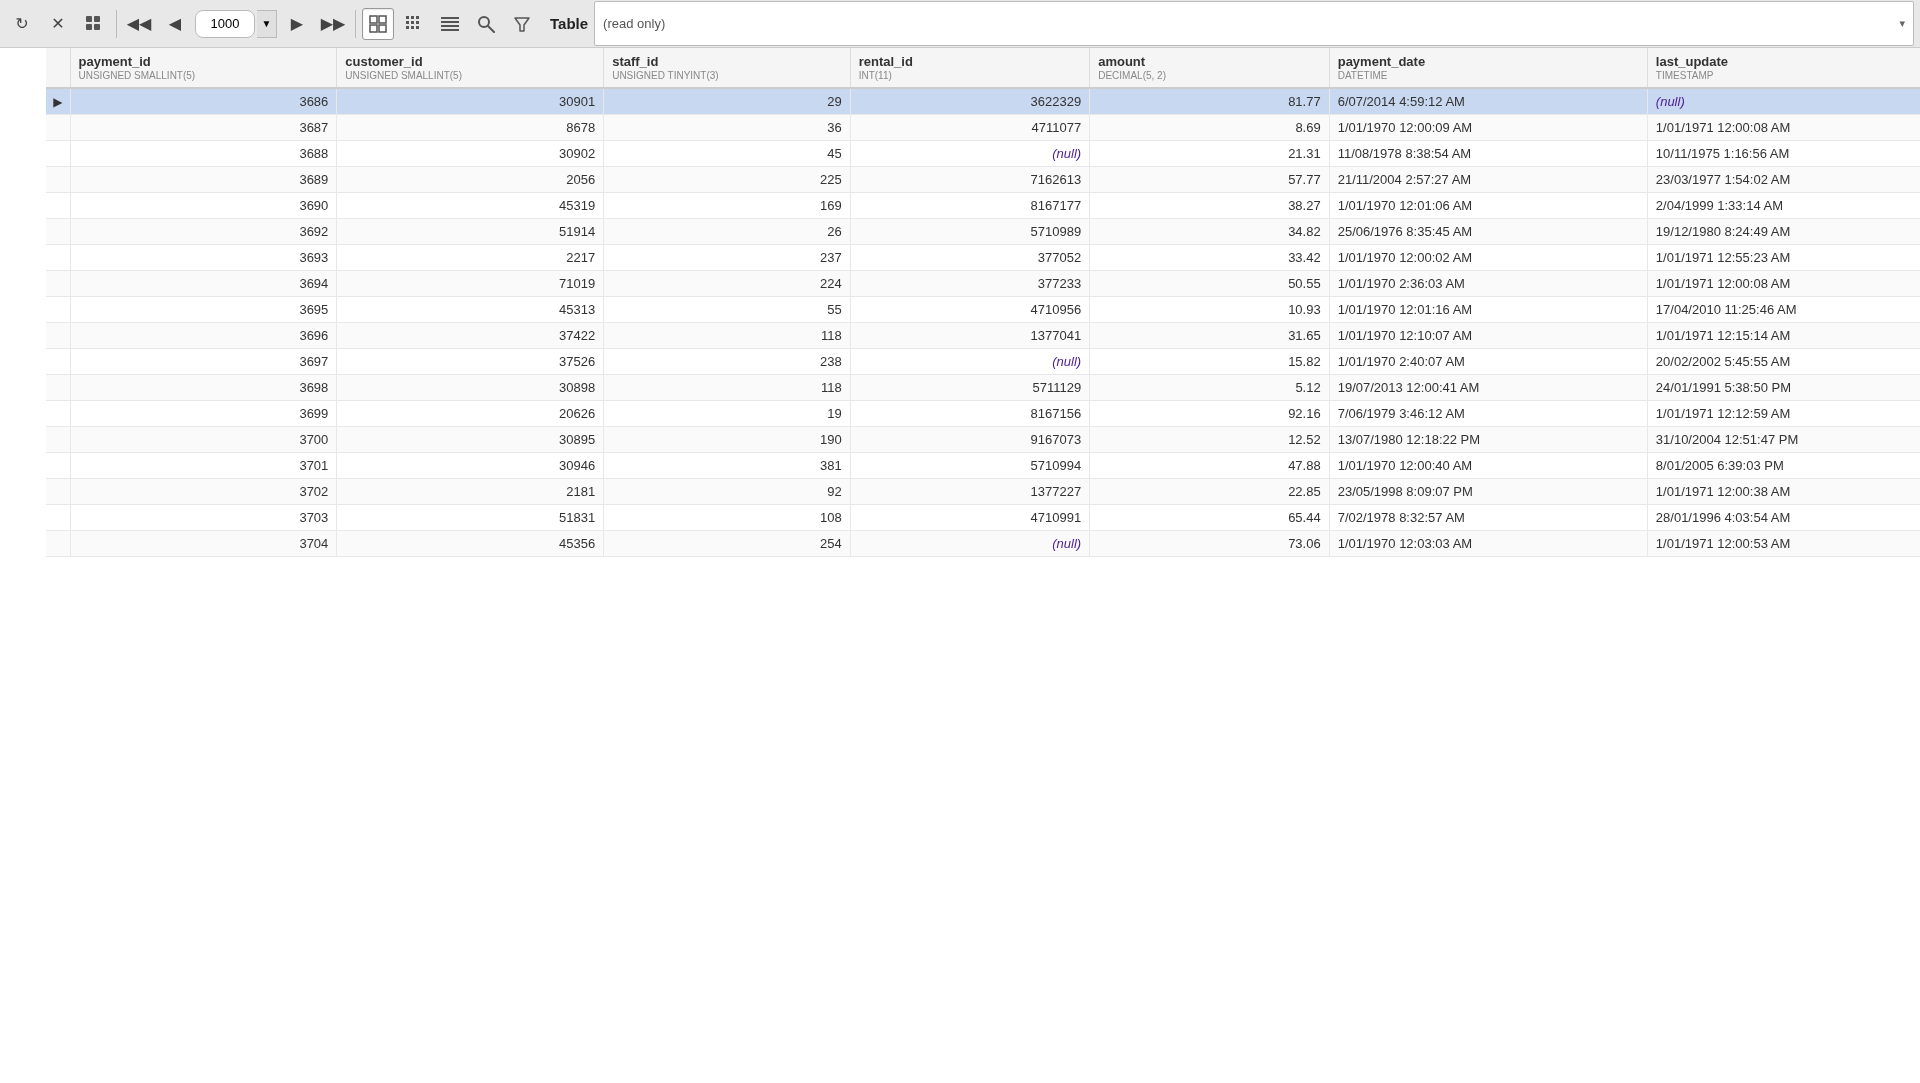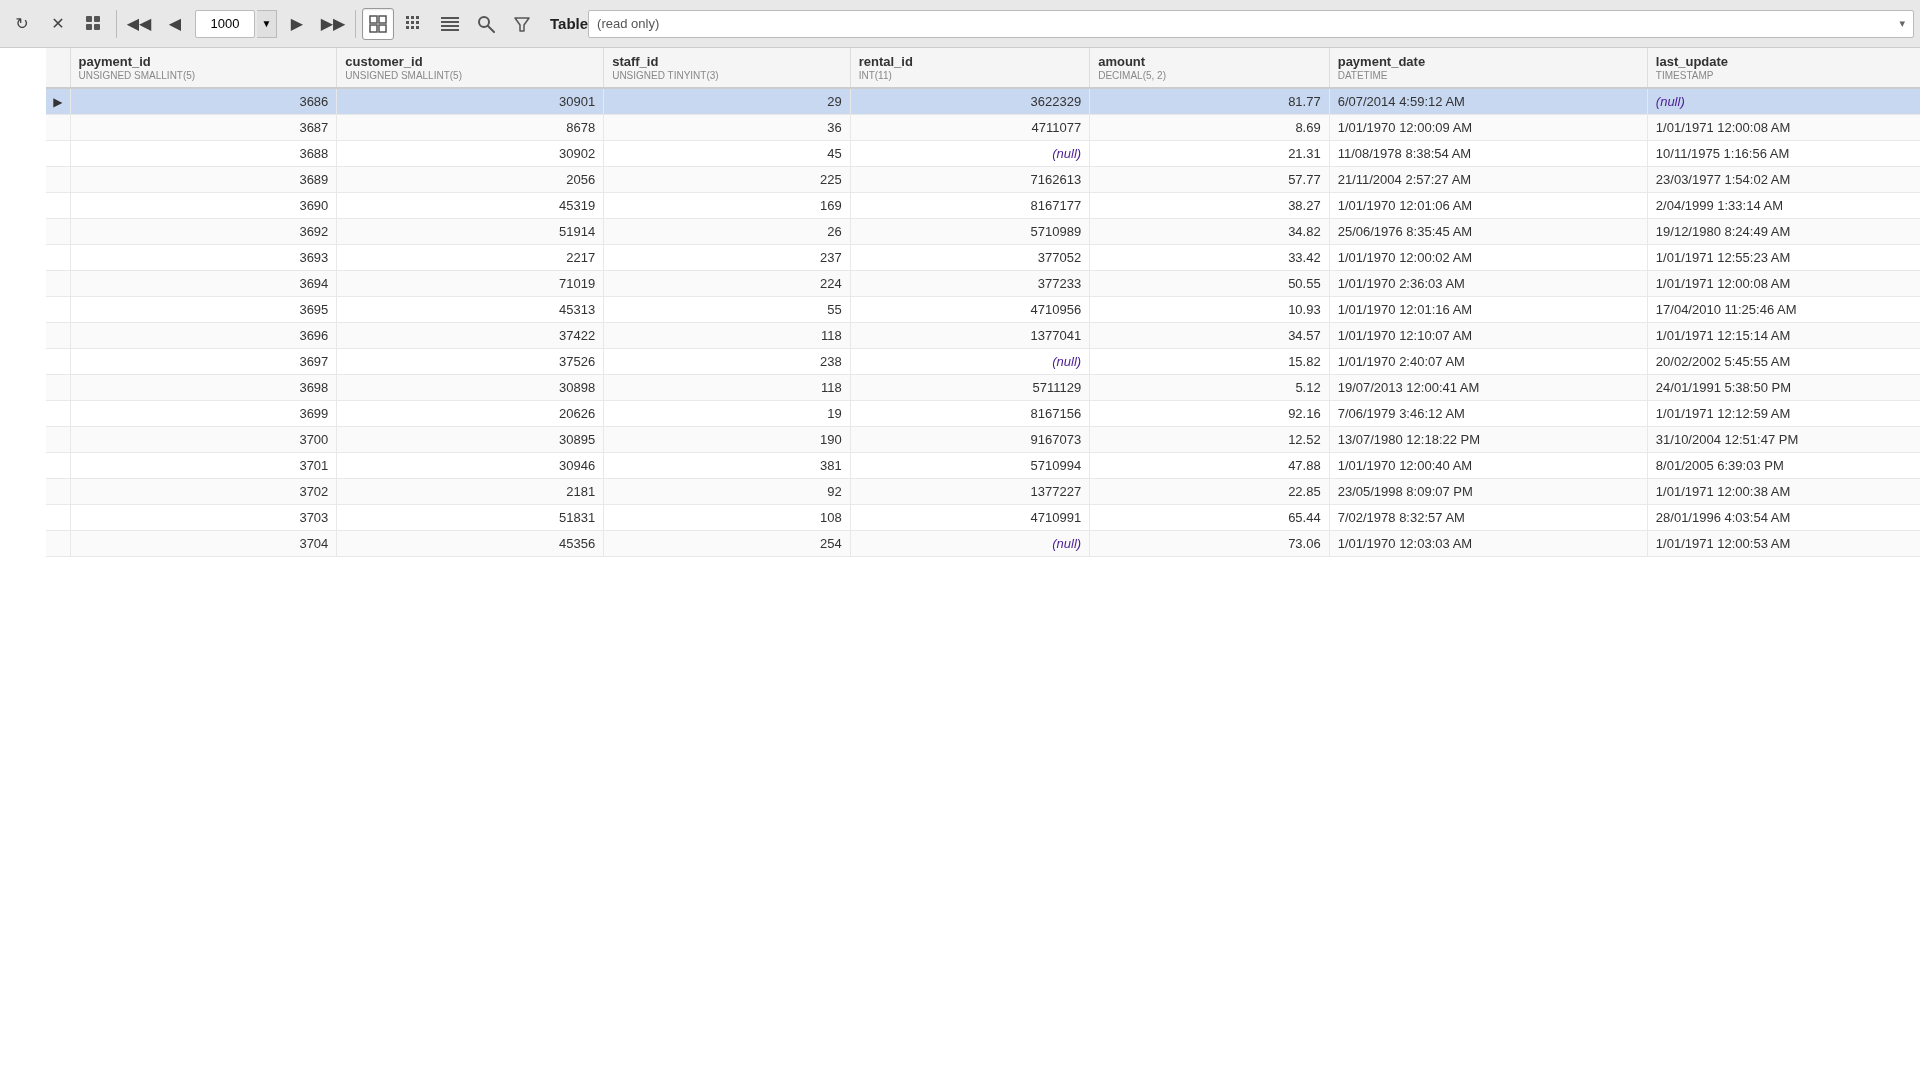"1000" .page-input { border-radius: 2px -> 8px }
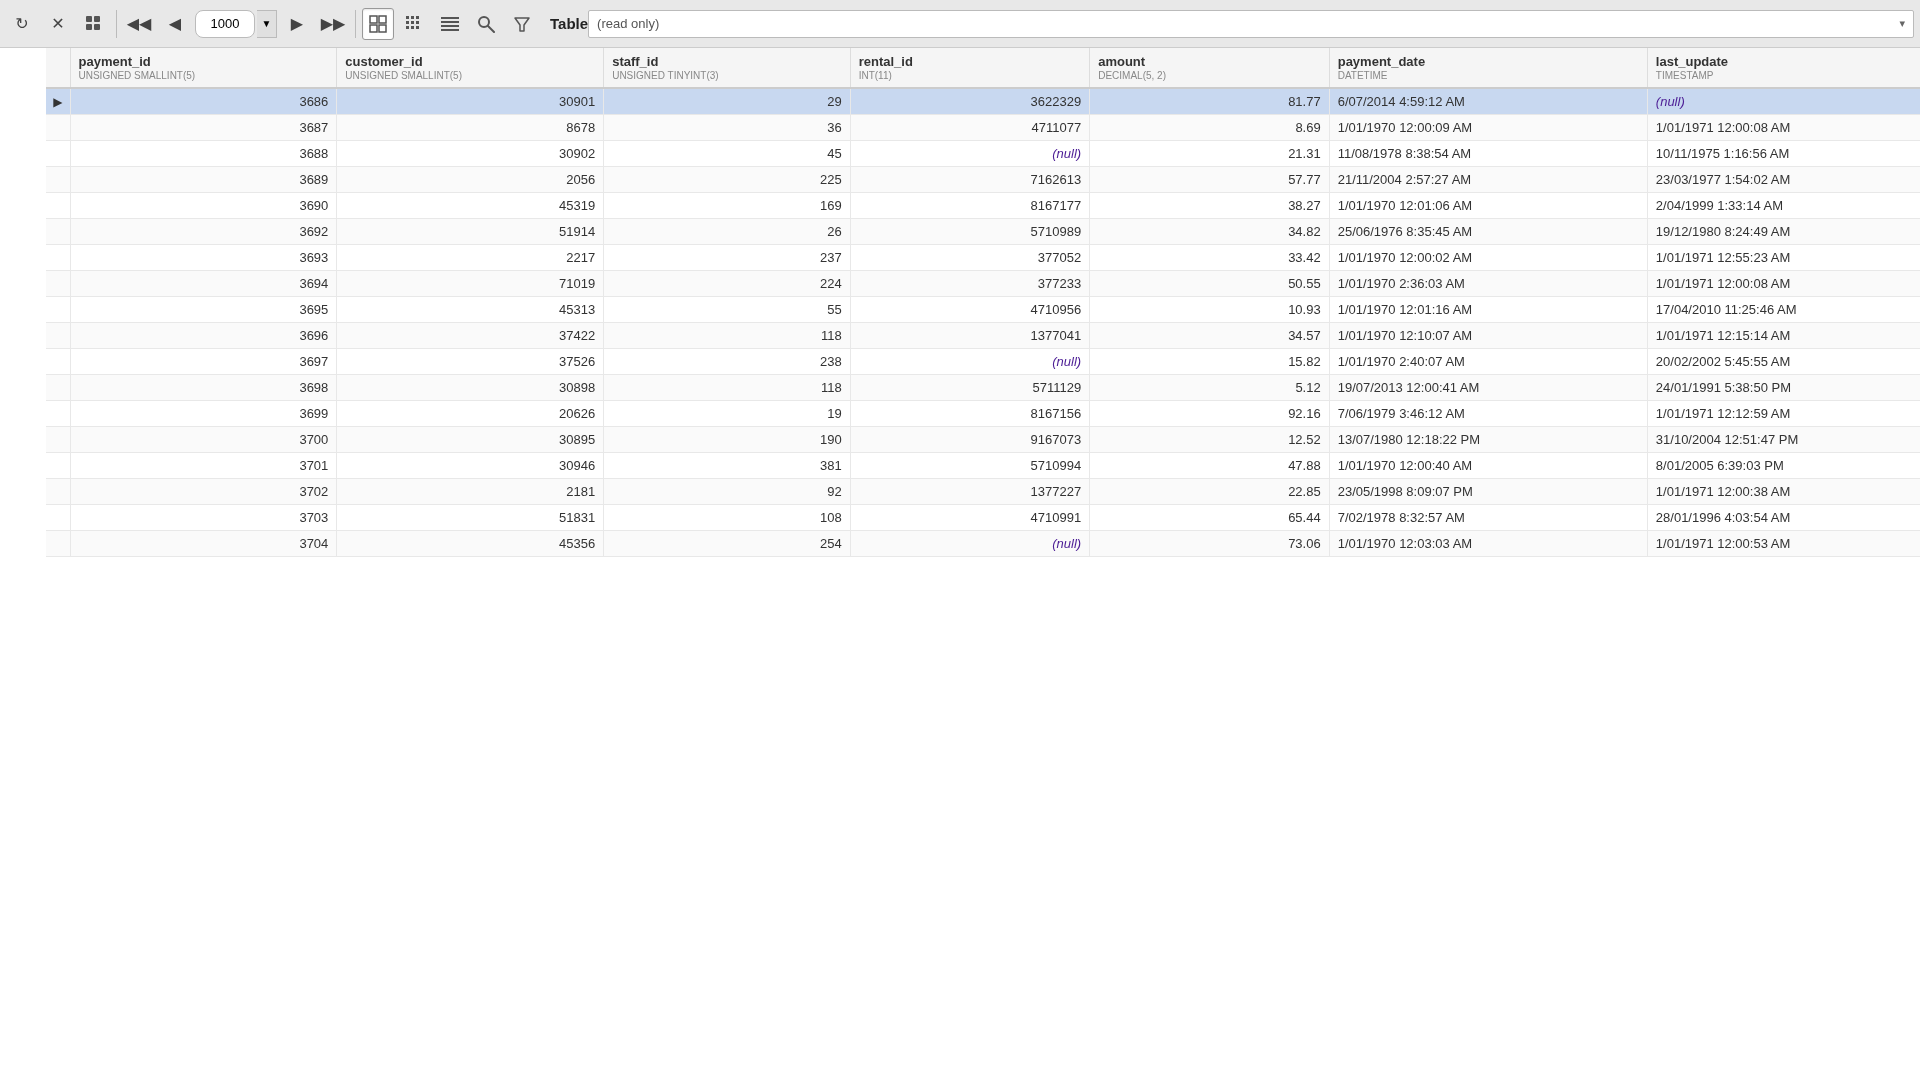"Table" .table-label-wrap { gap: none -> 6px }
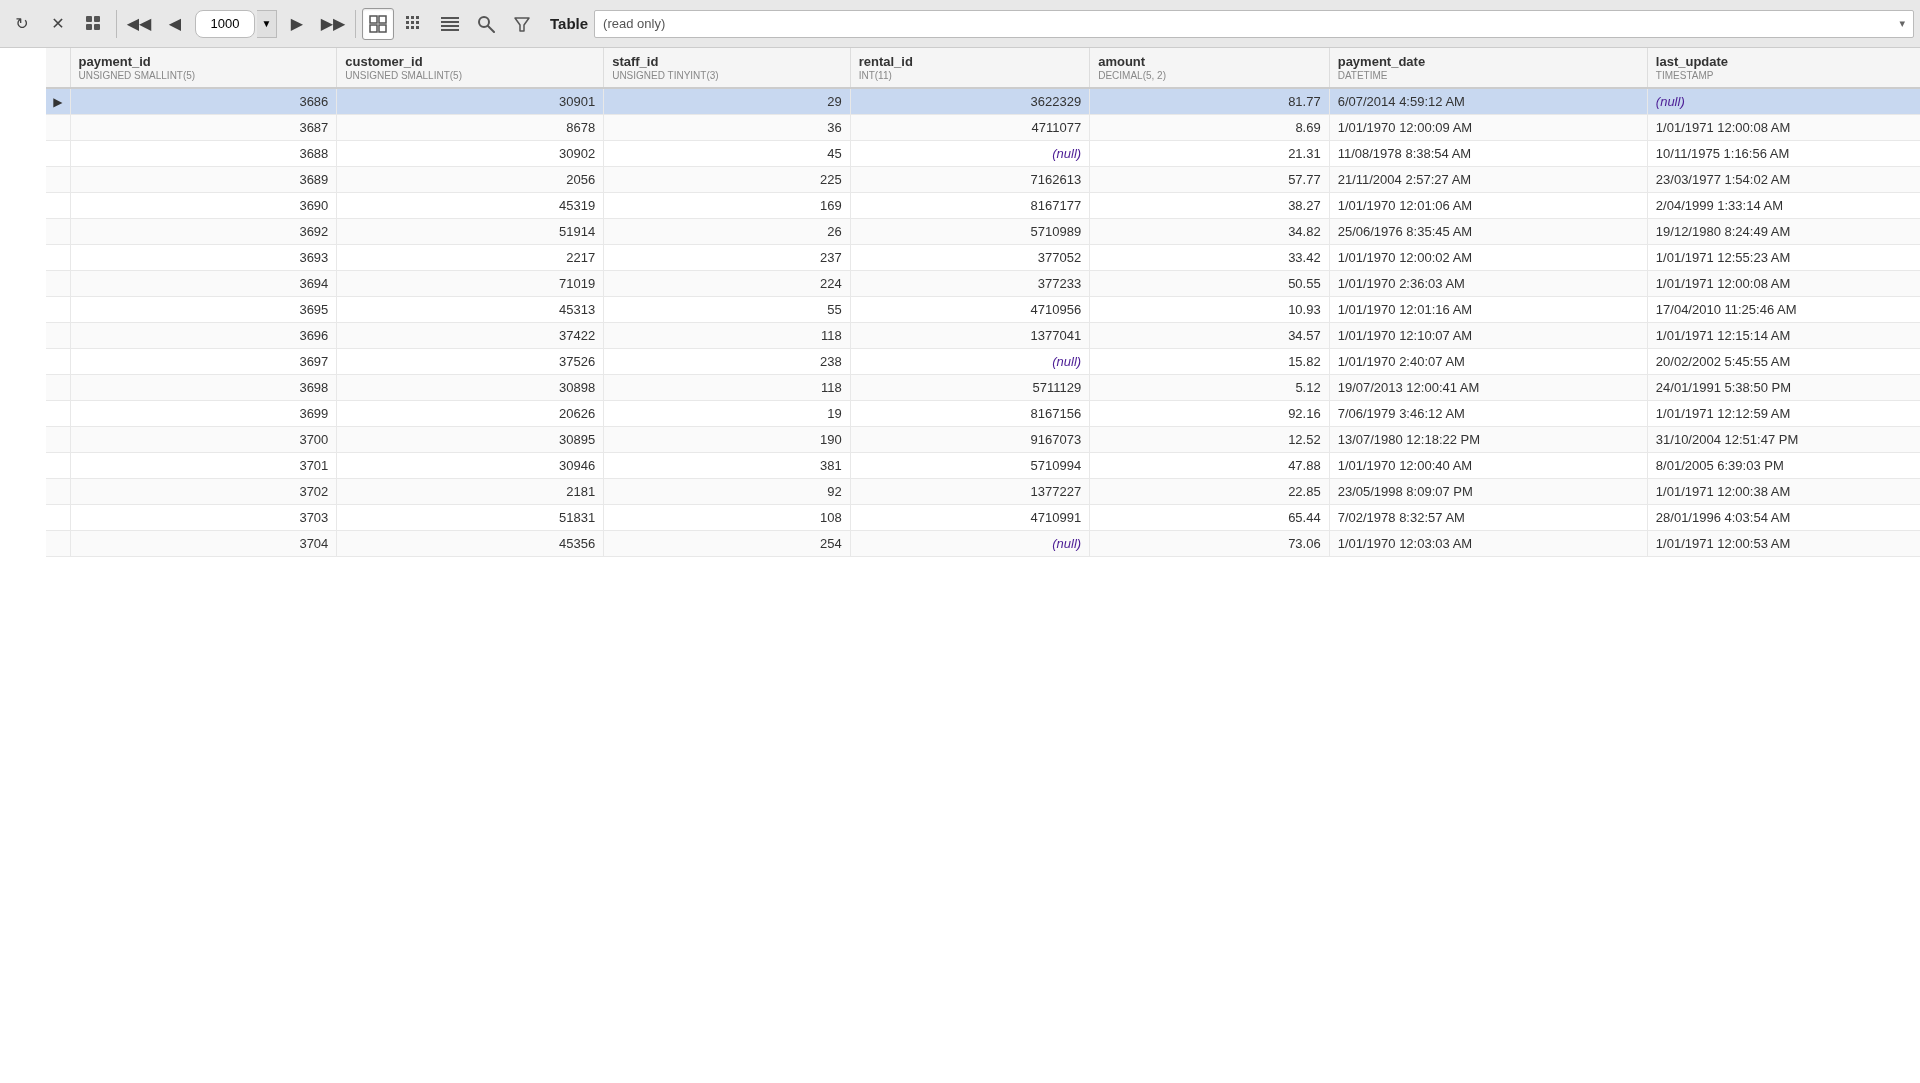"(read only)" div { height: 28px -> 45px }
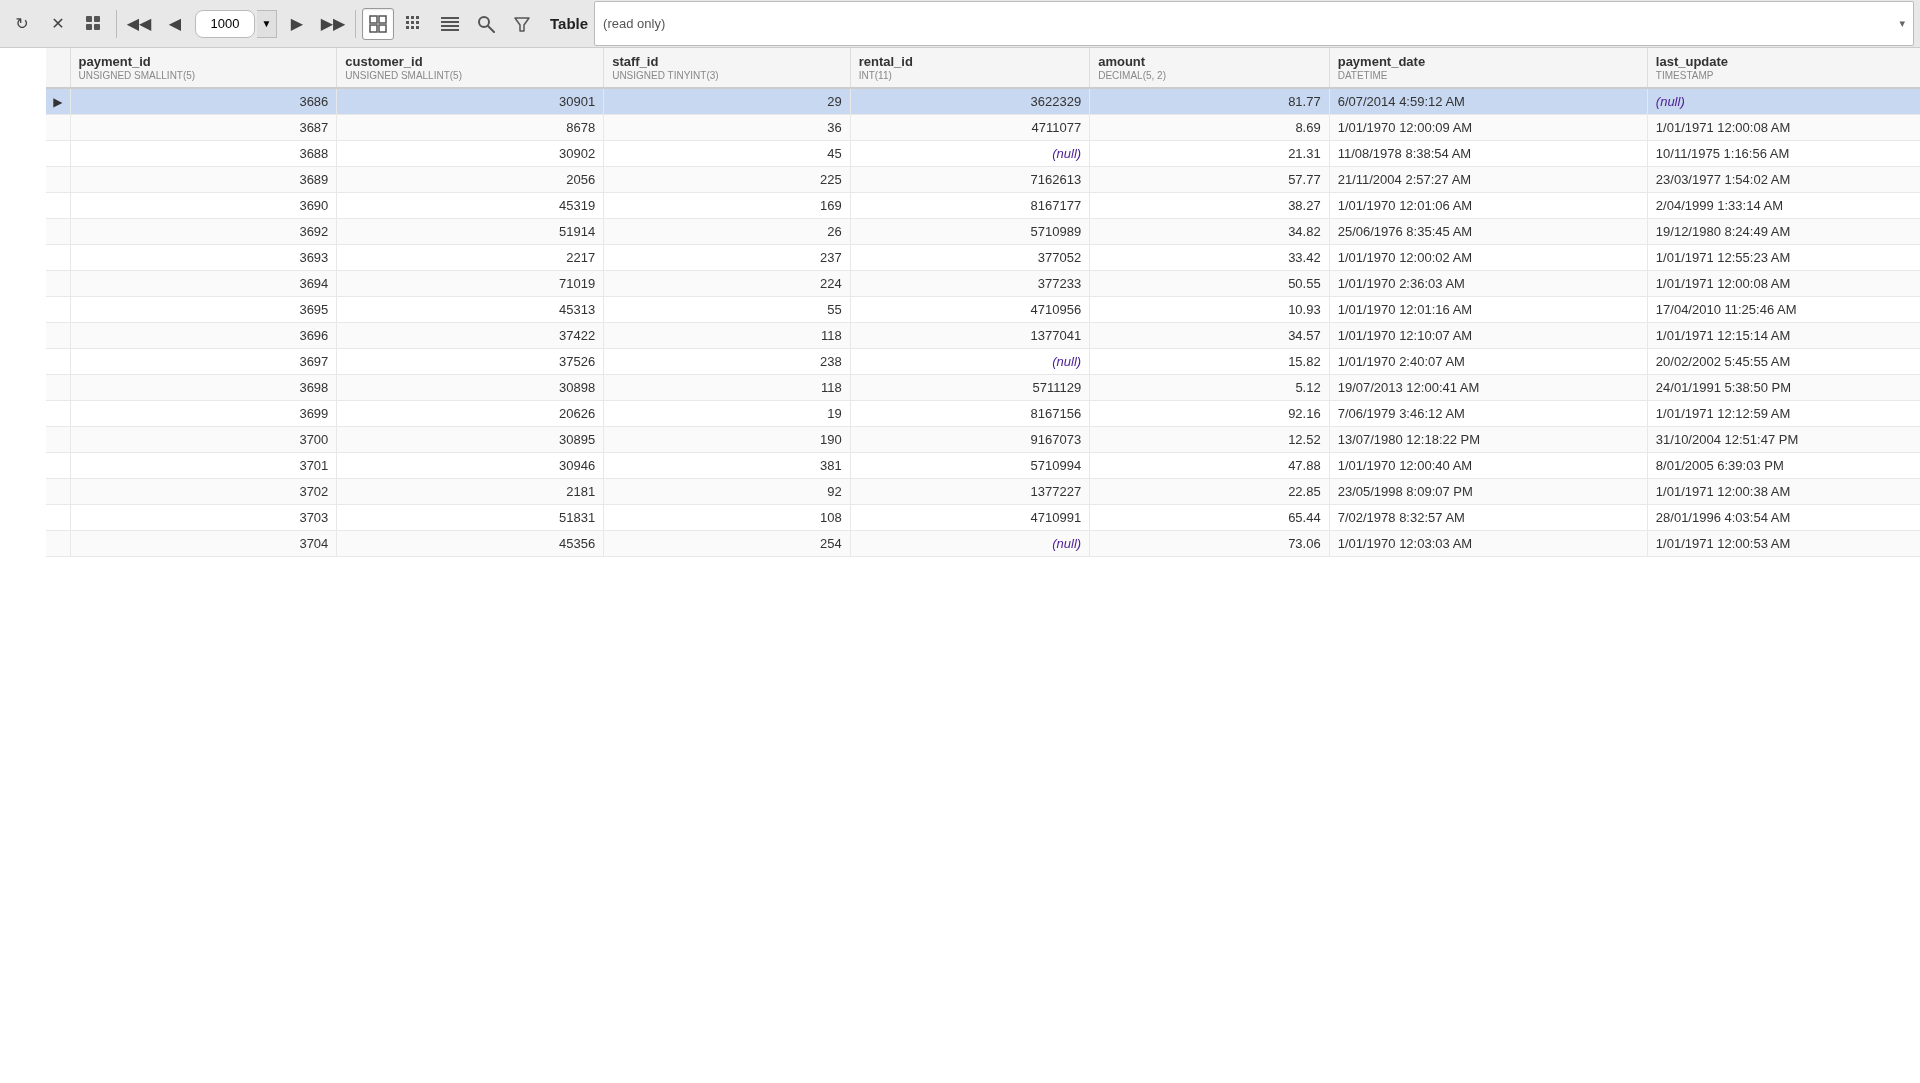"34.57" td.num { text: 34.57 -> 31.65 }
